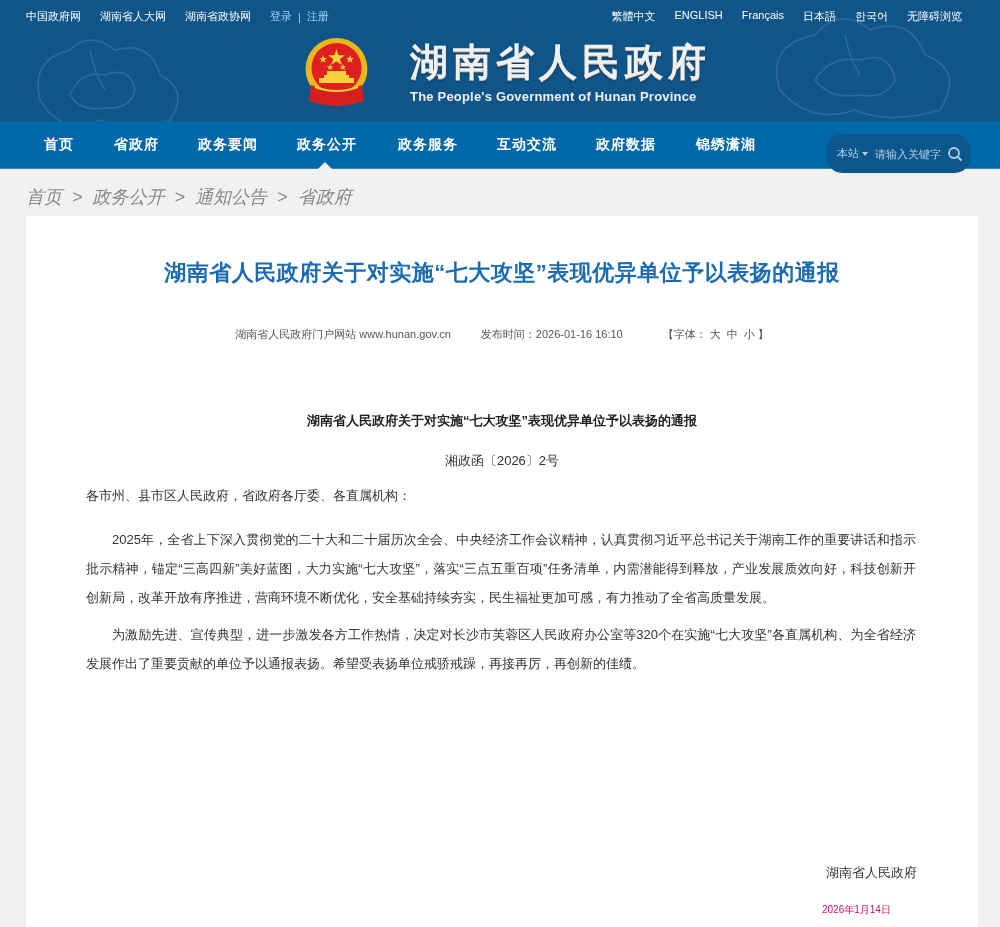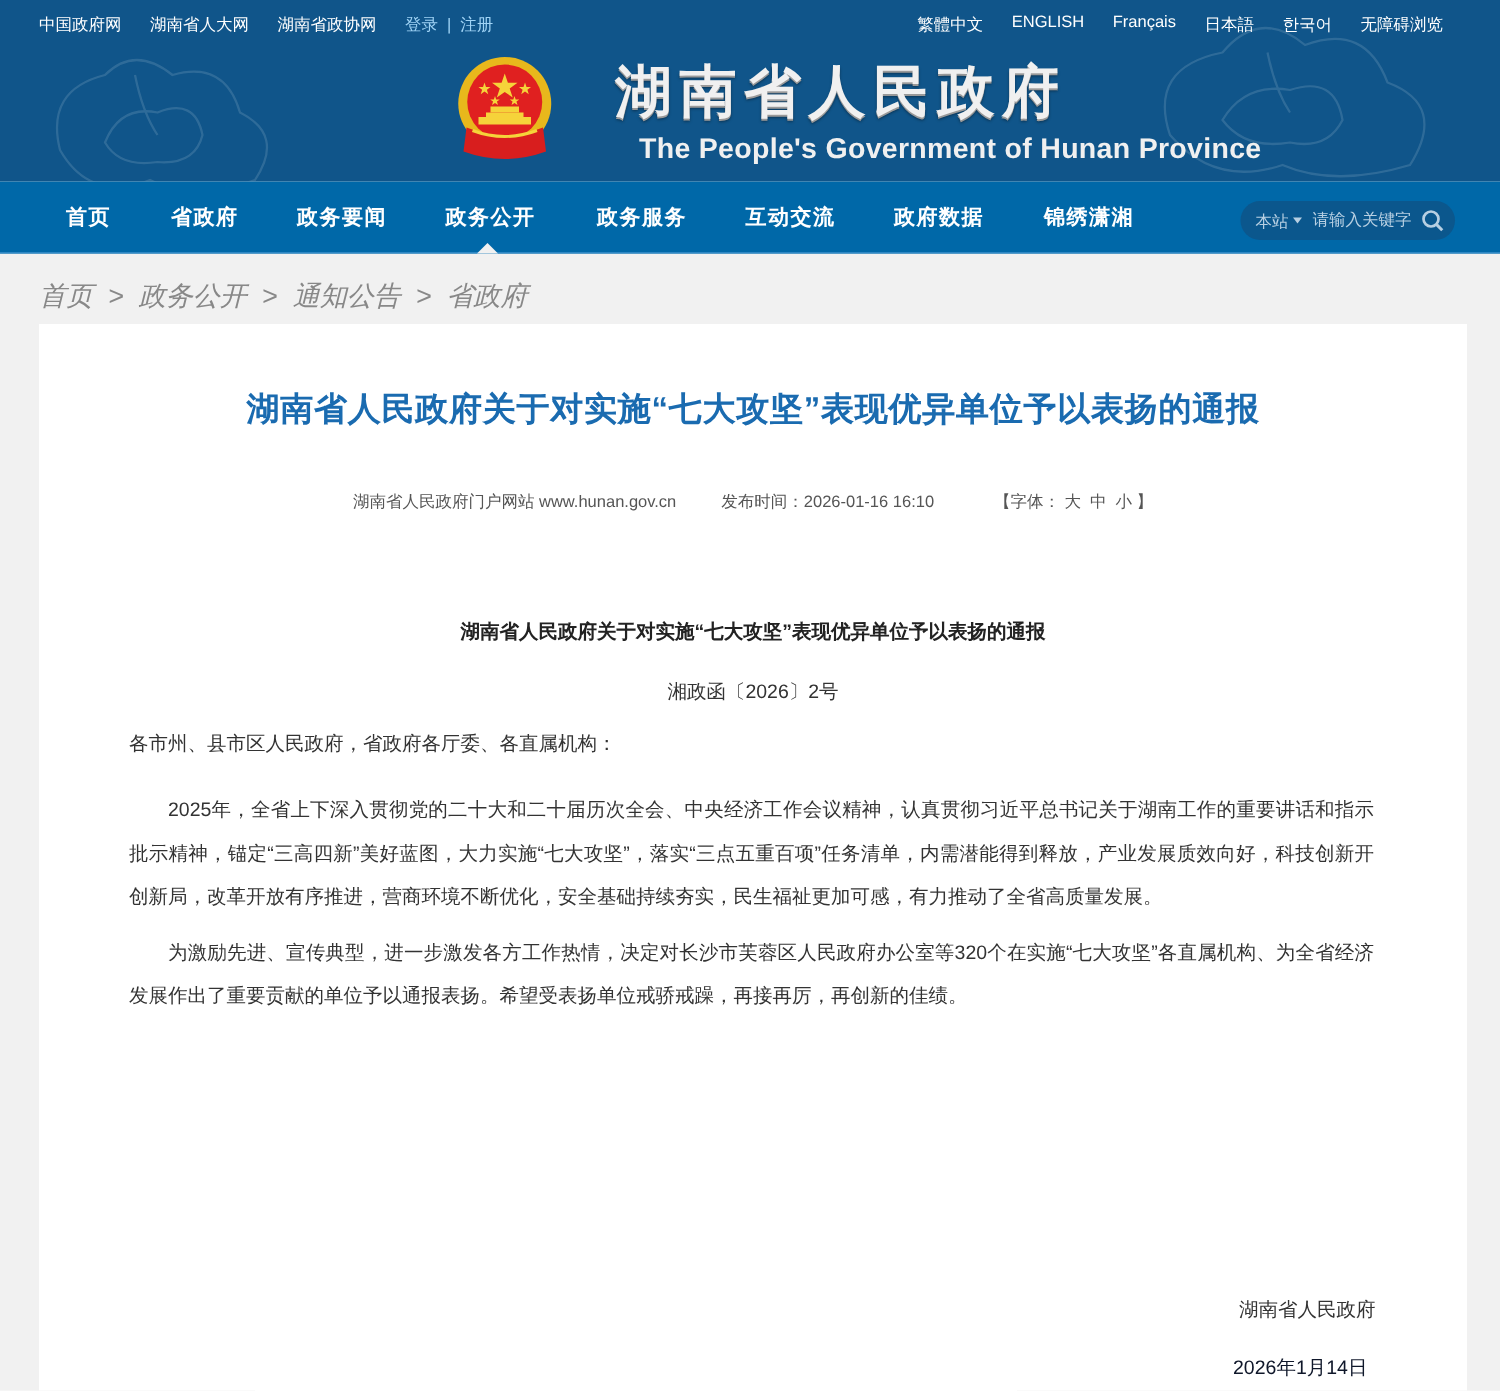"The People's Government of Hunan" .site-subtitle { font-size: 19px -> 13px; margin-left: 16px -> none }
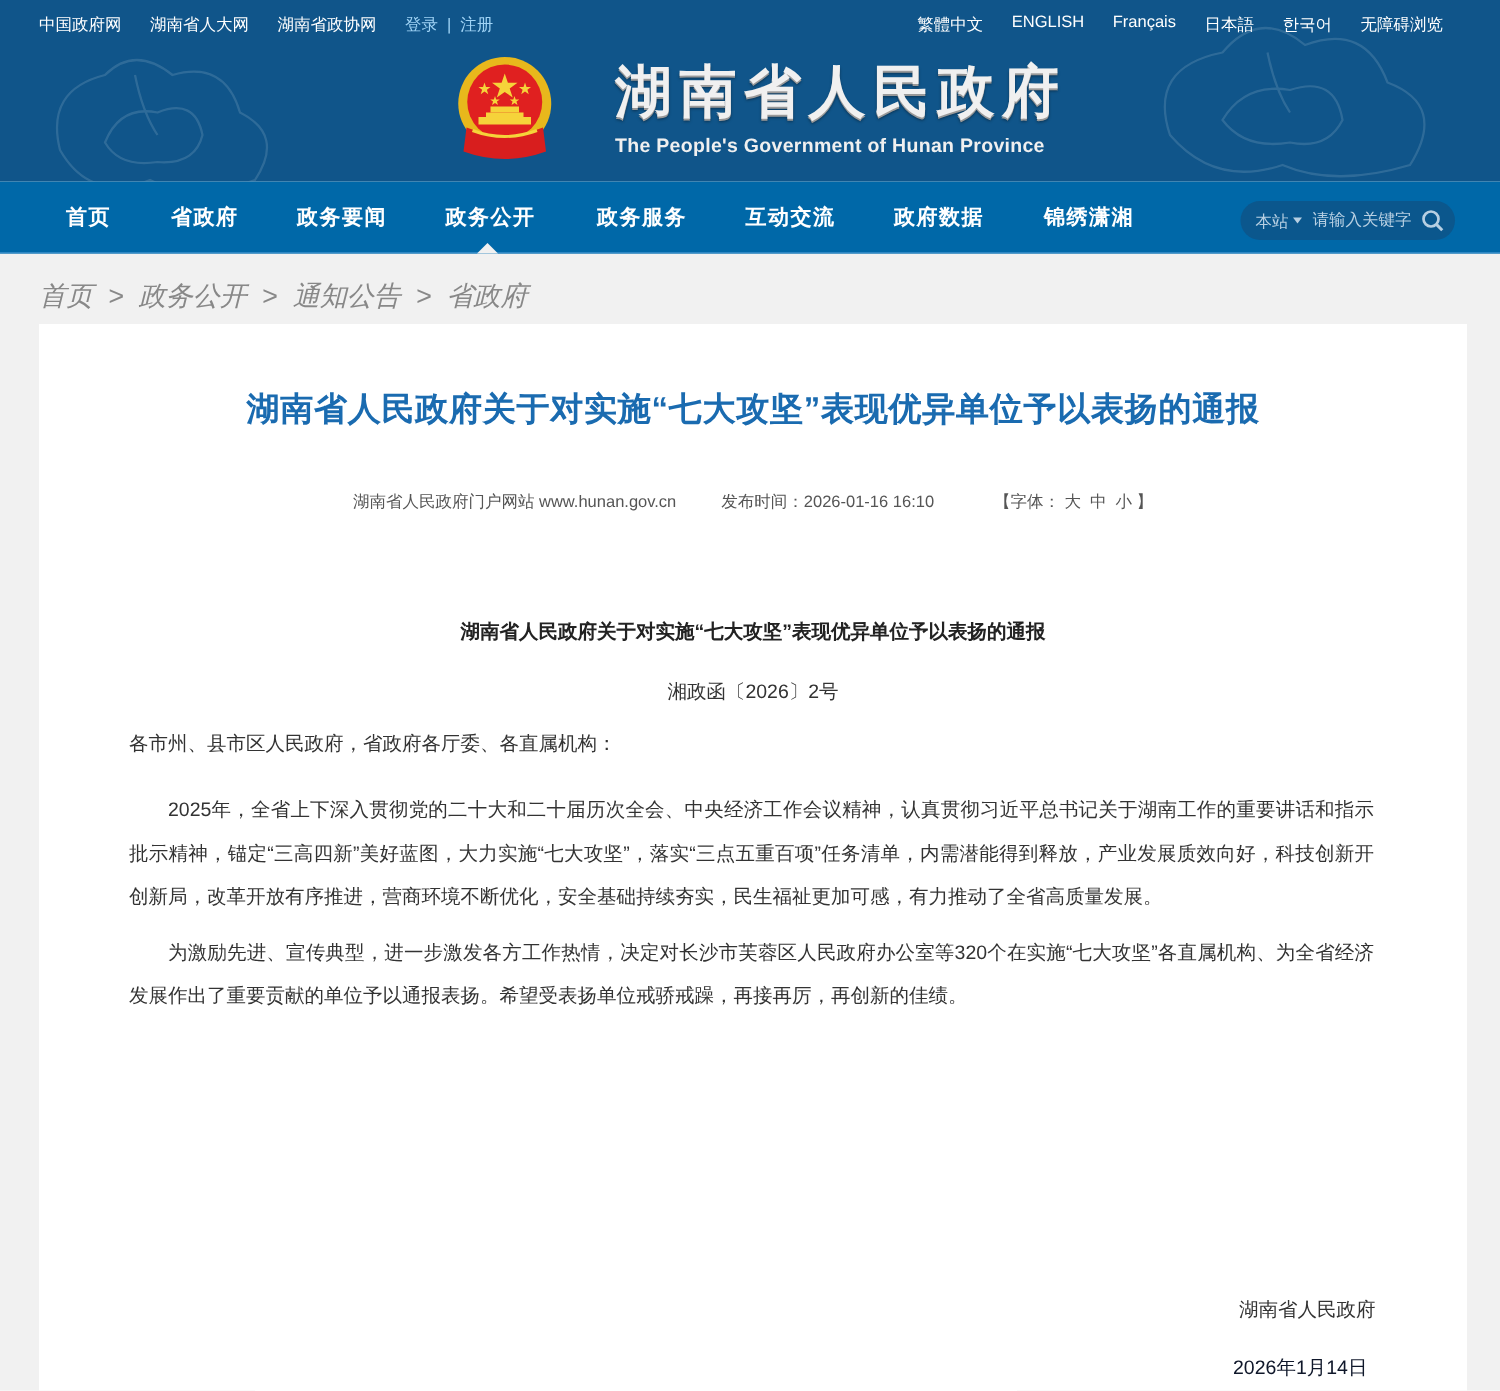"本站" .search { height: 26px -> 39px }
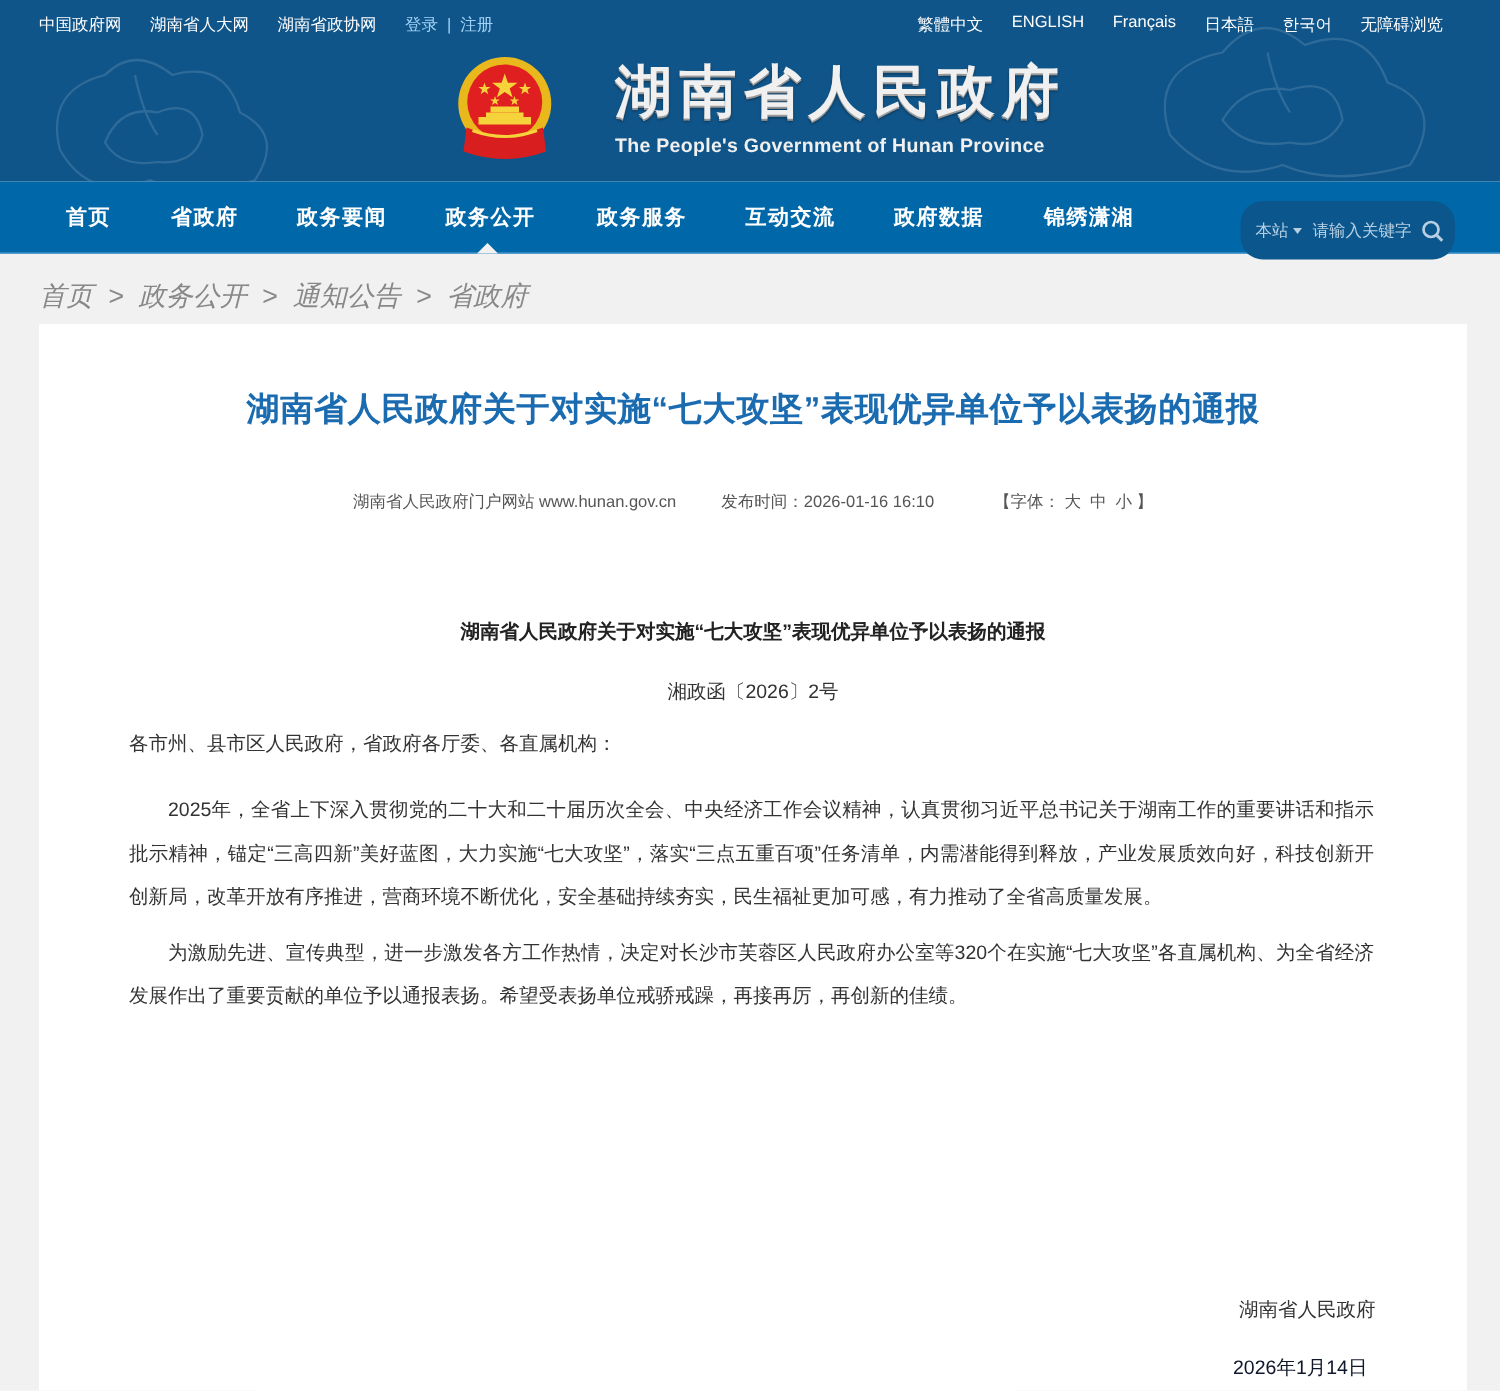"2026年1月14日" .sign-date { color: #0f172a -> #be185d; font-size: 13px -> 10px }
